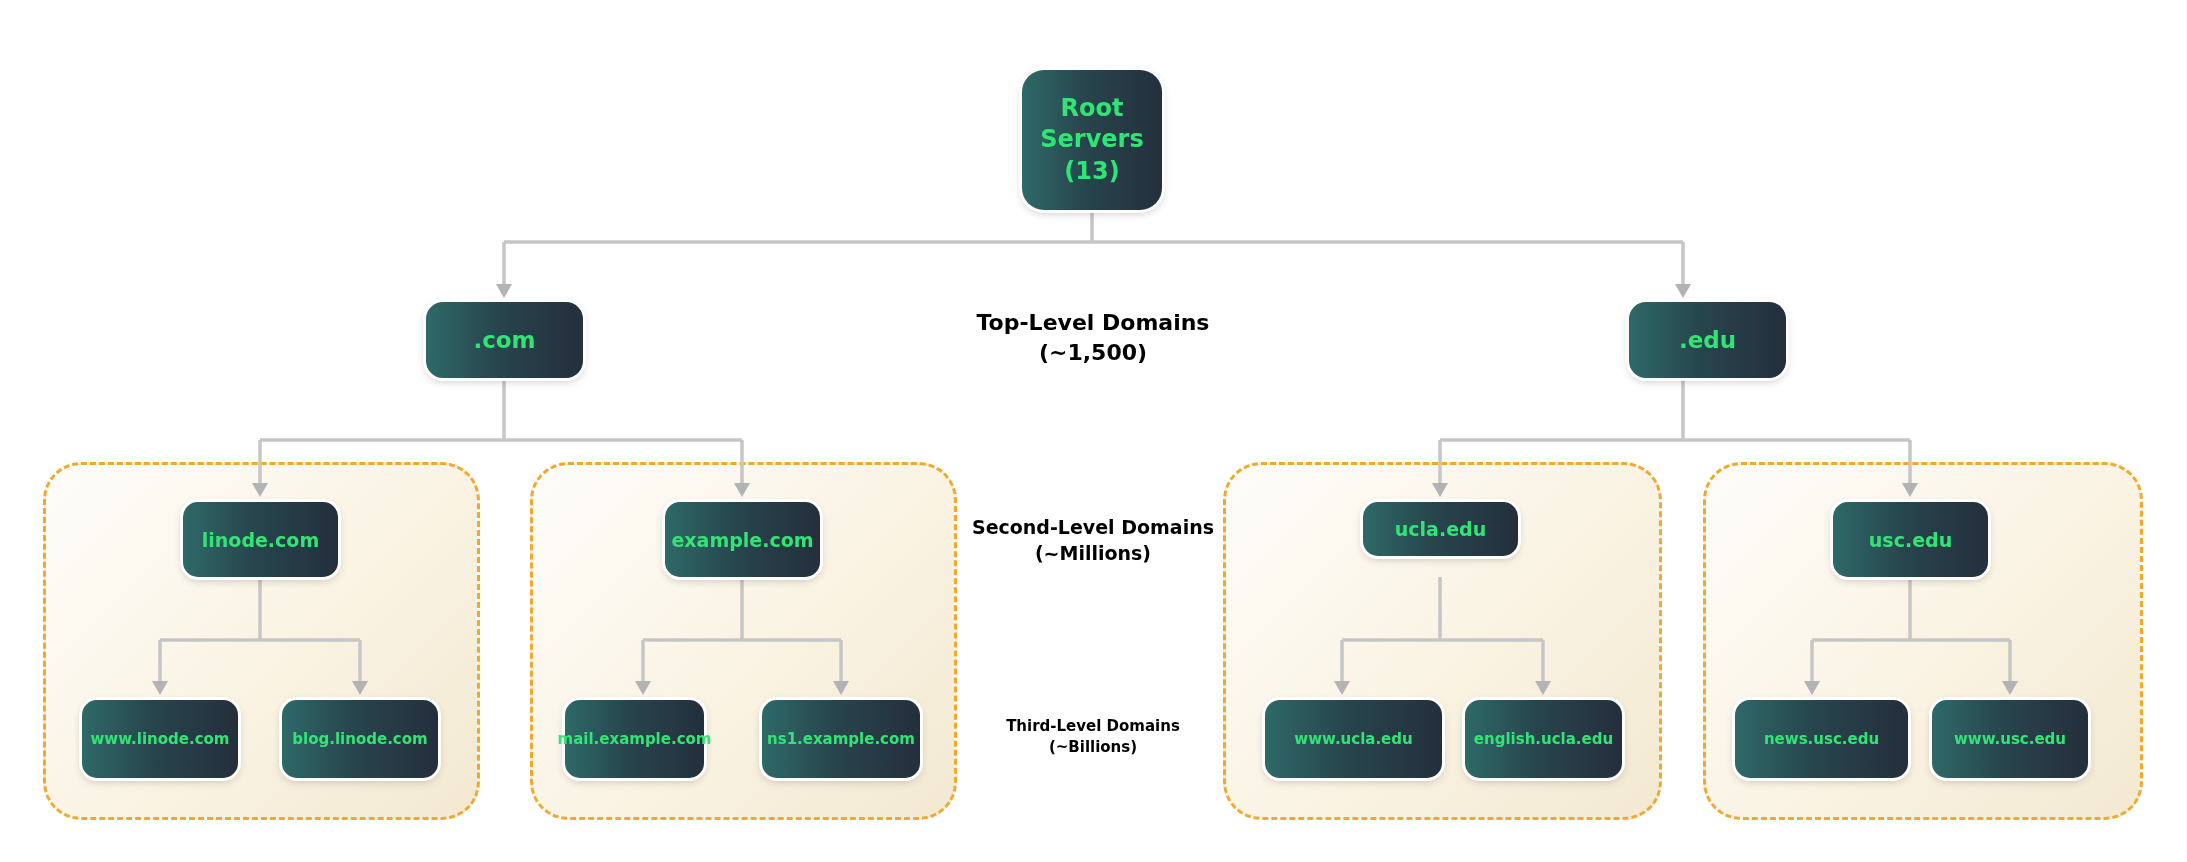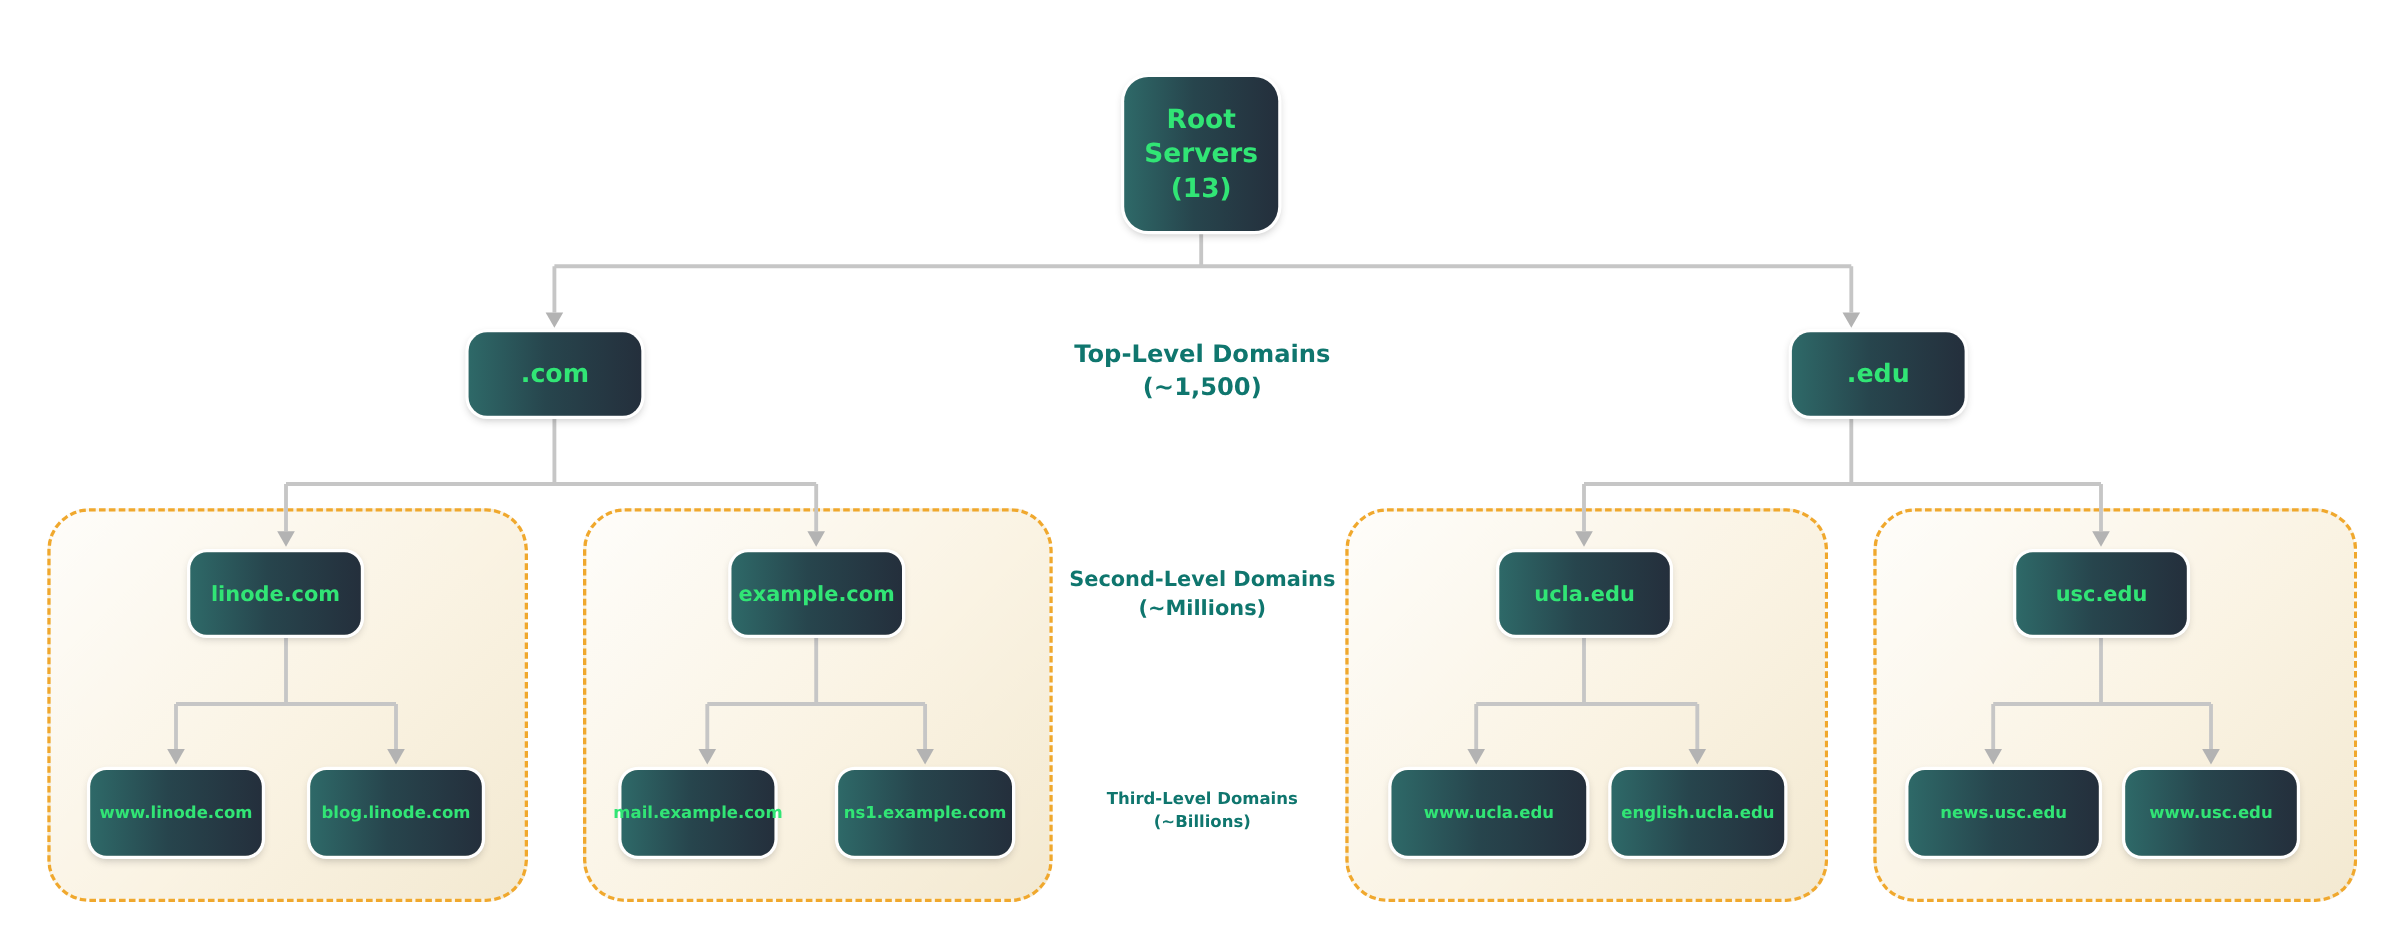"Top-Level Domains" .level-label { color: #0f766e -> #000000 }
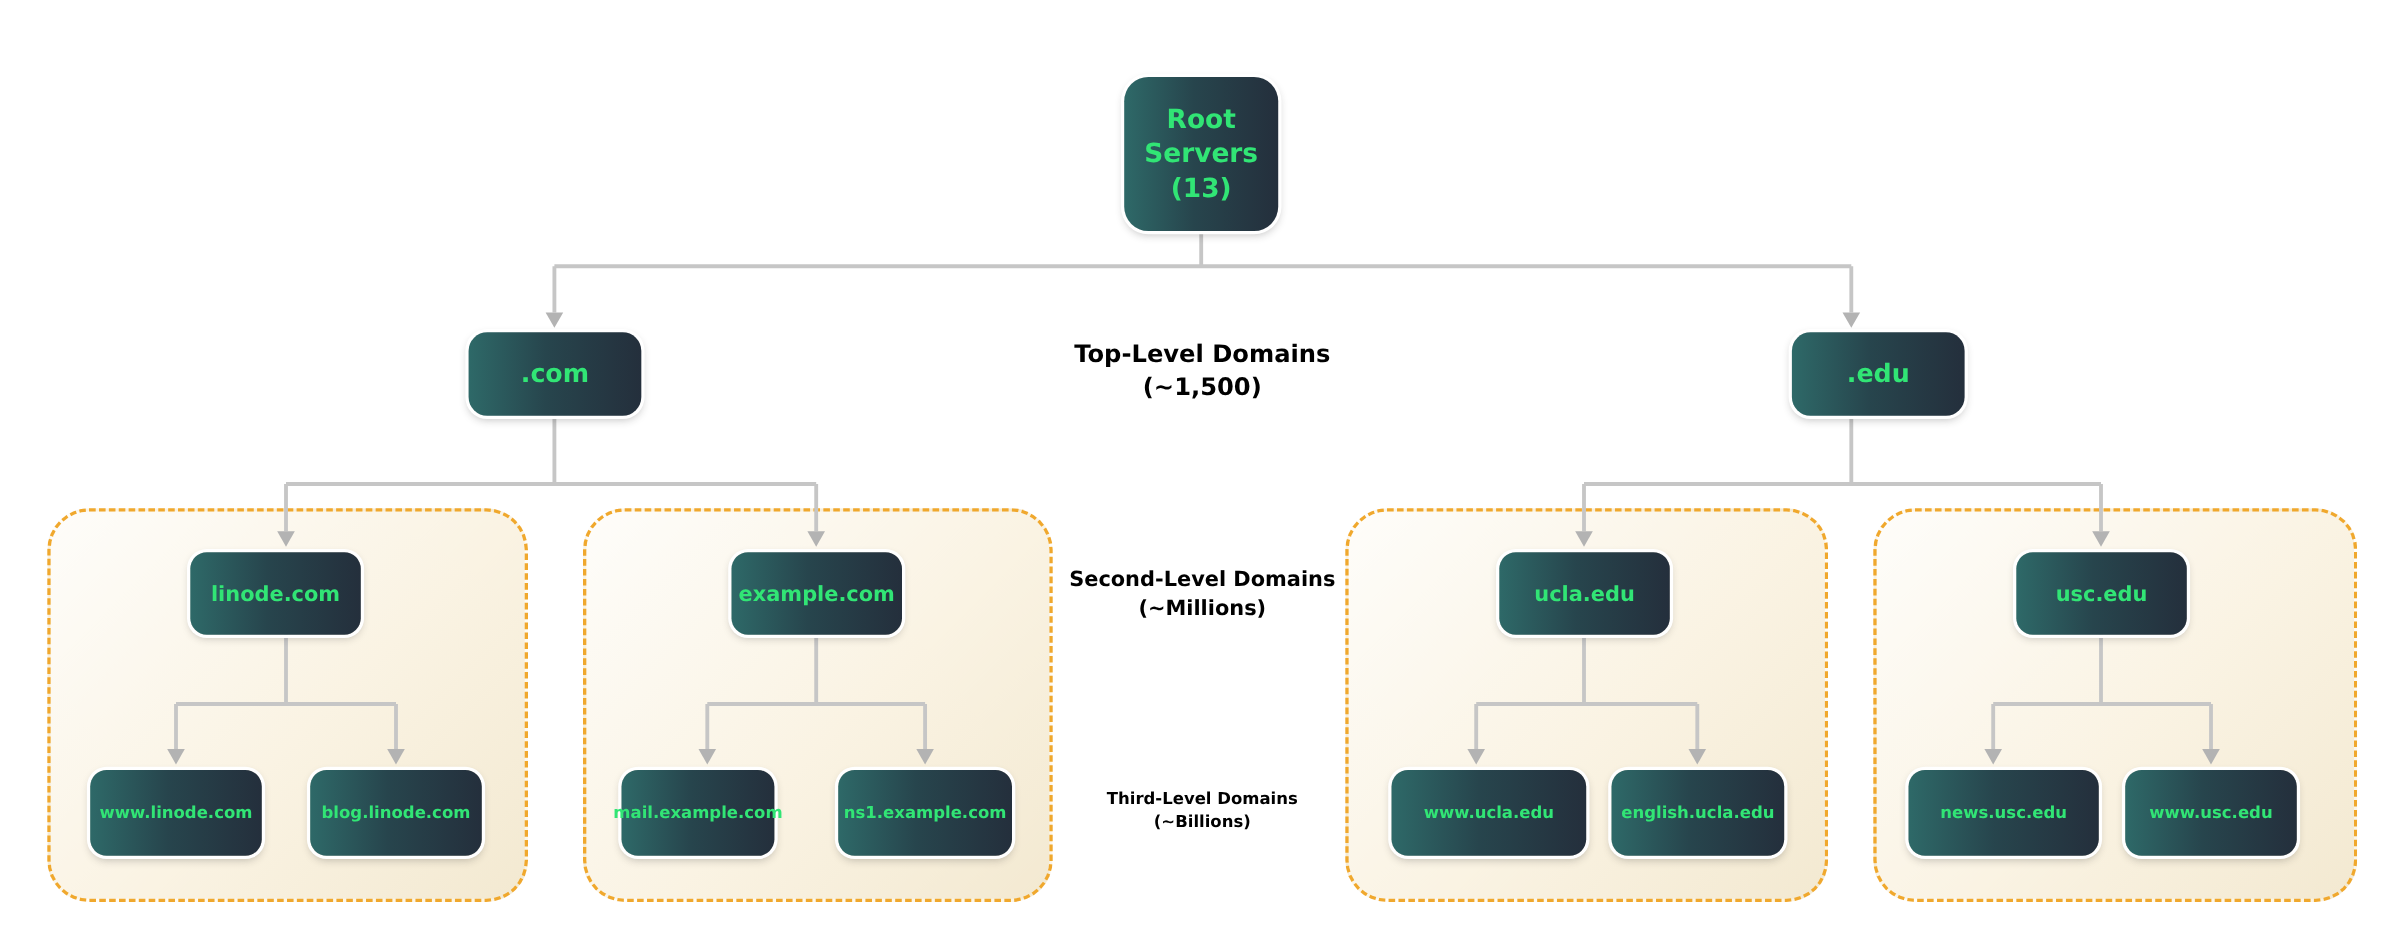"linode.com" div.node { left: 173px -> 183px }
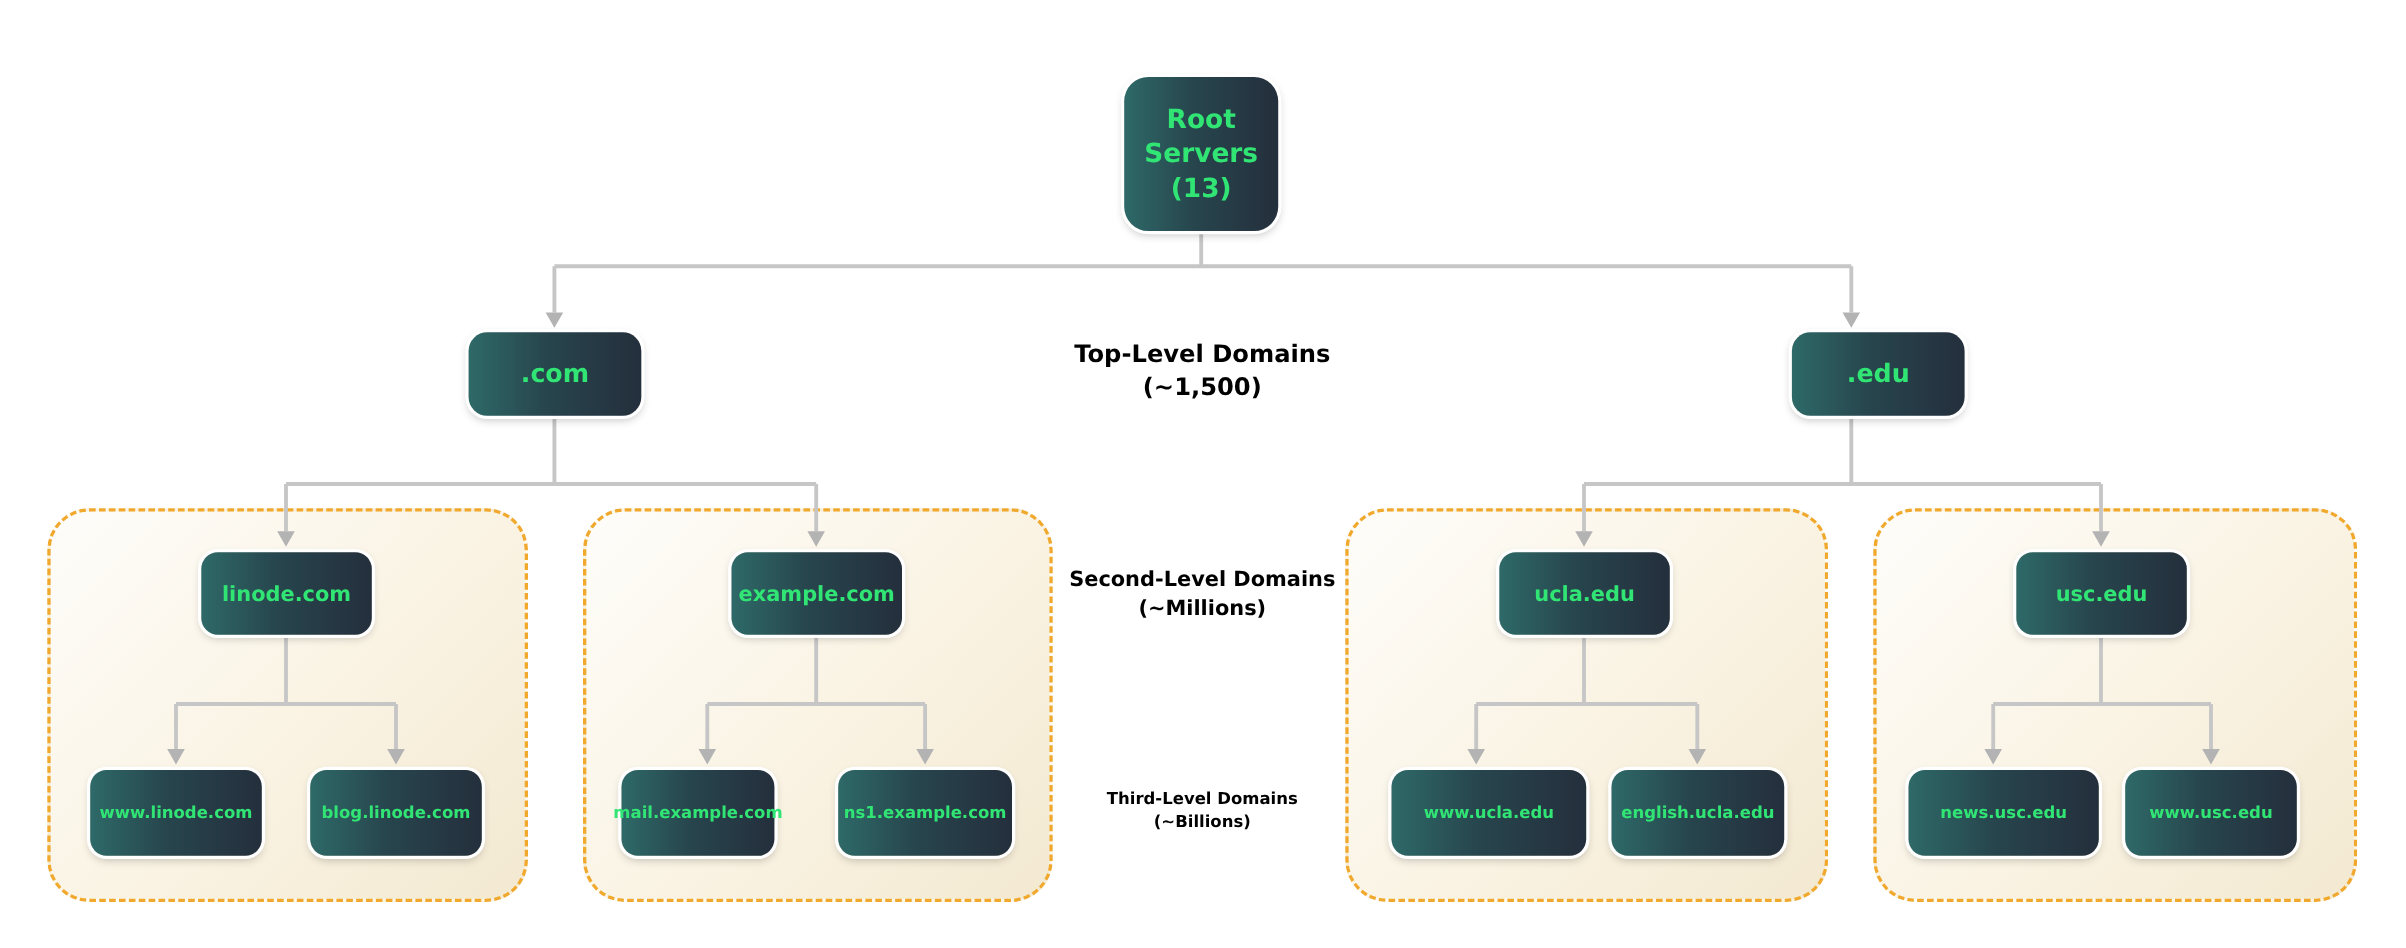"ucla.edu" div.node { height: 75px -> 54px }
